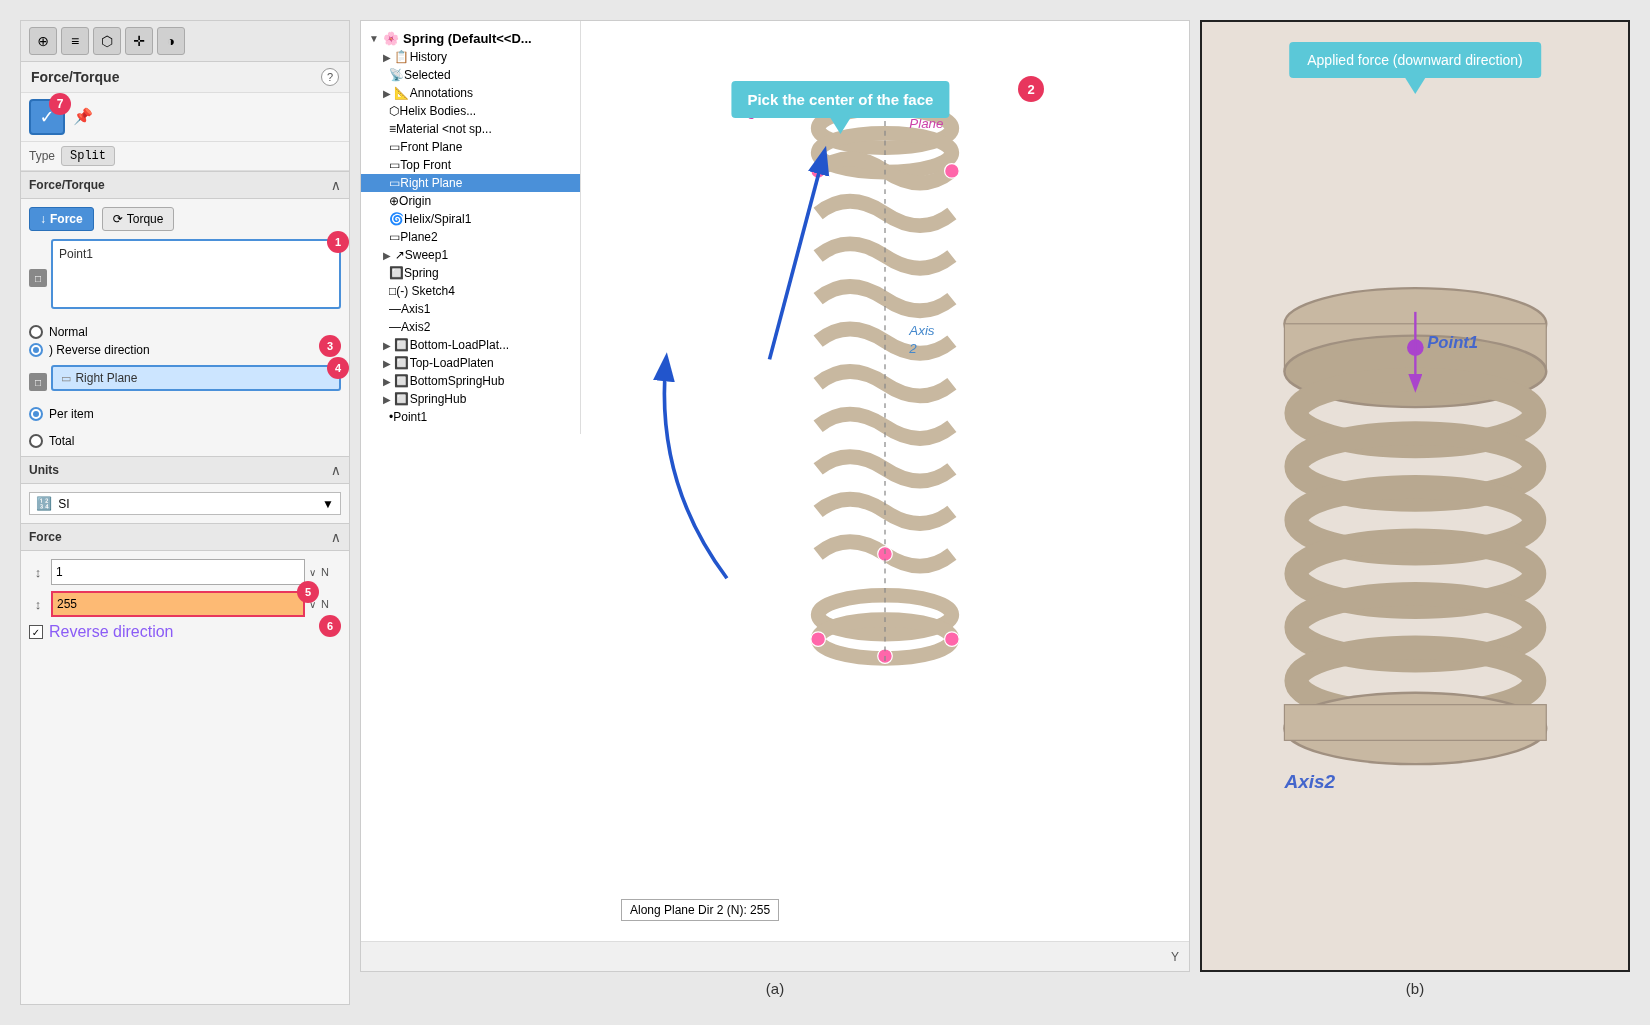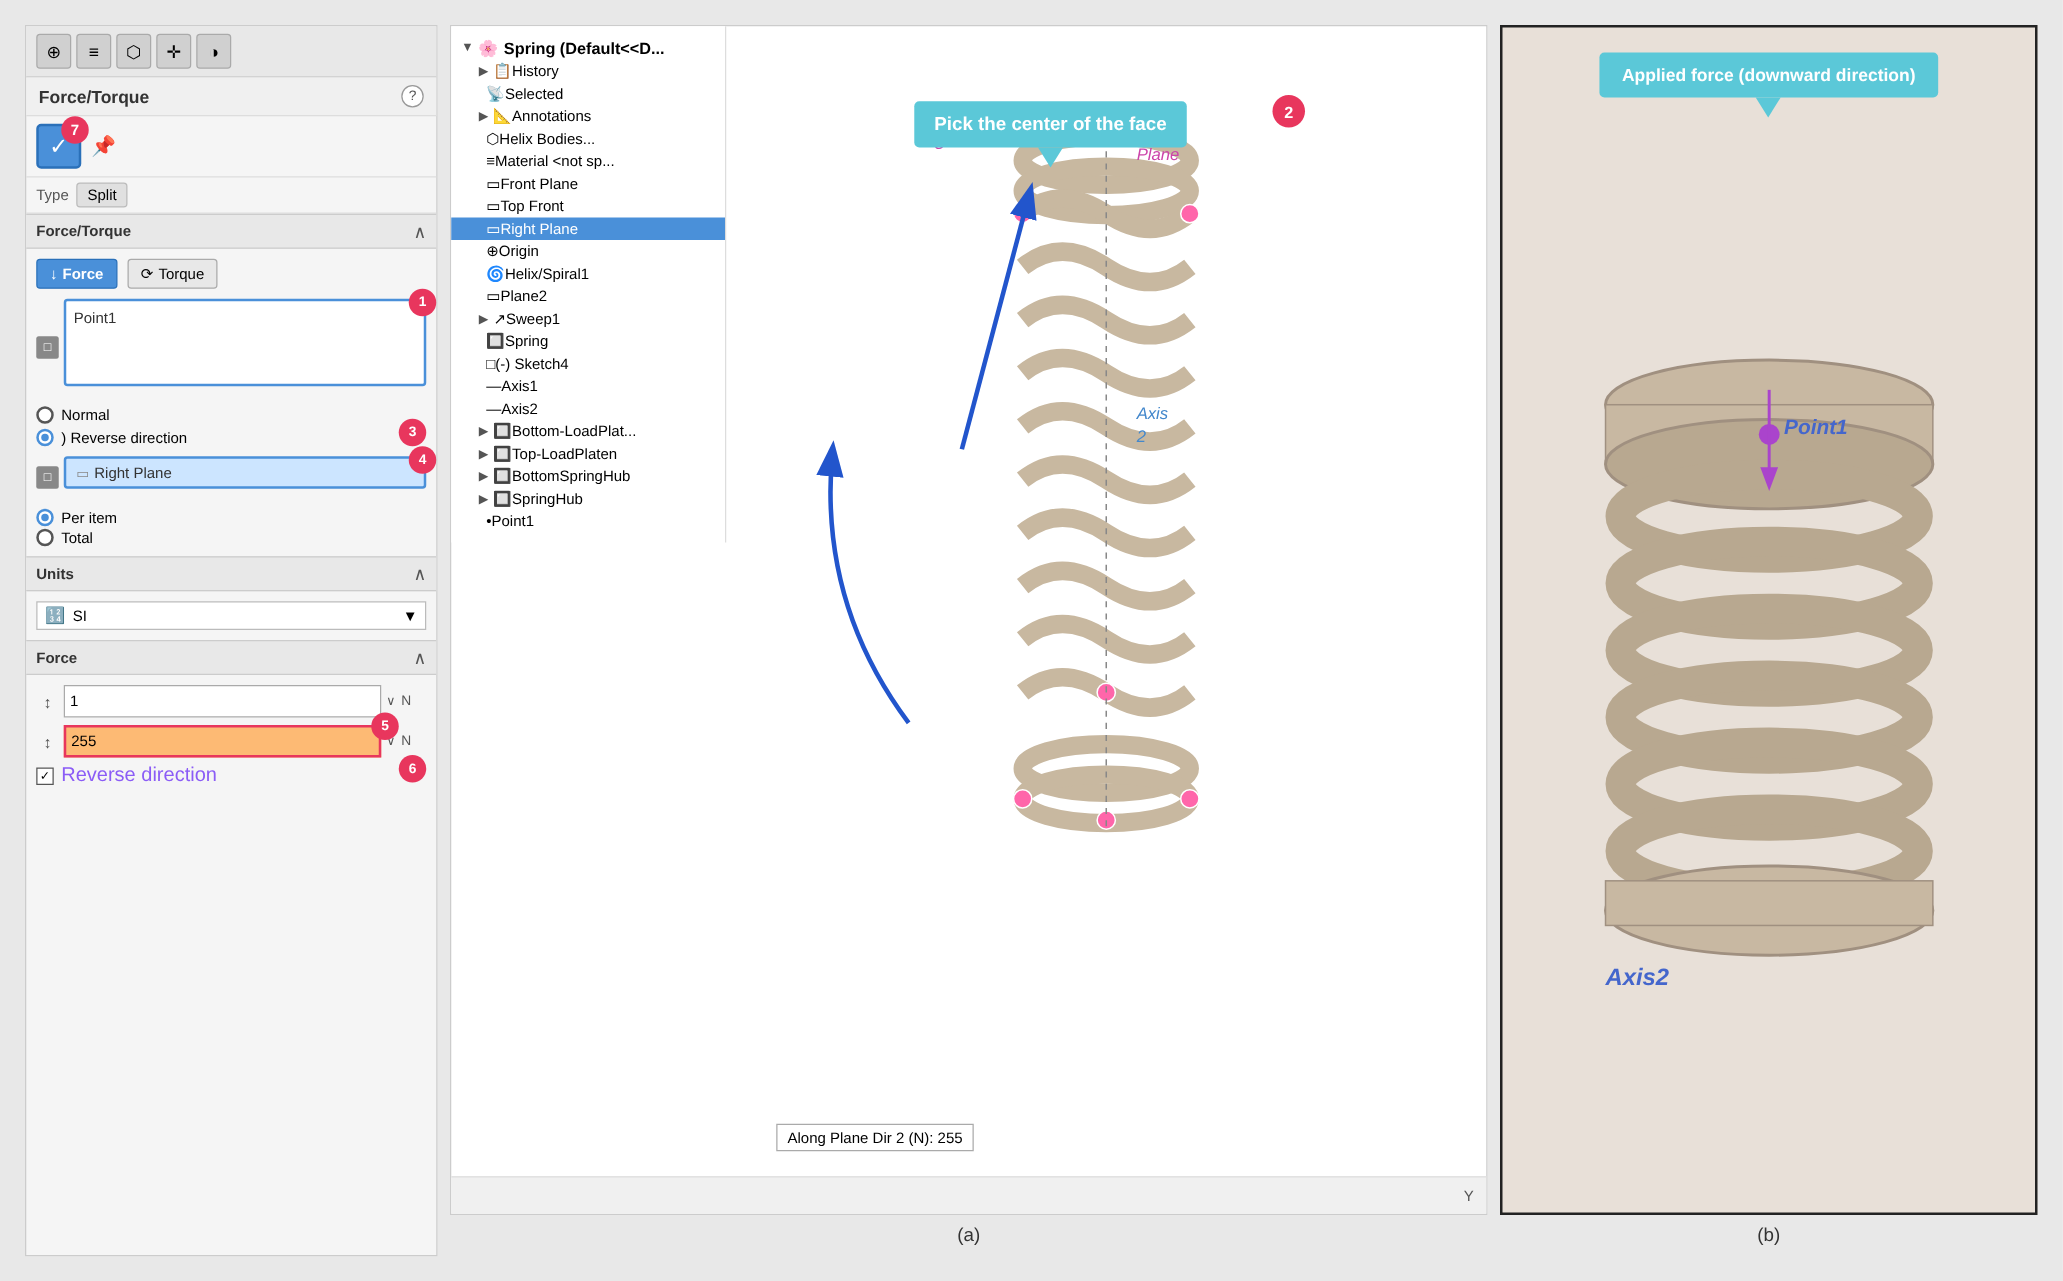"Applied force (downward direction)" .applied-force-box { font-weight: bold -> normal }
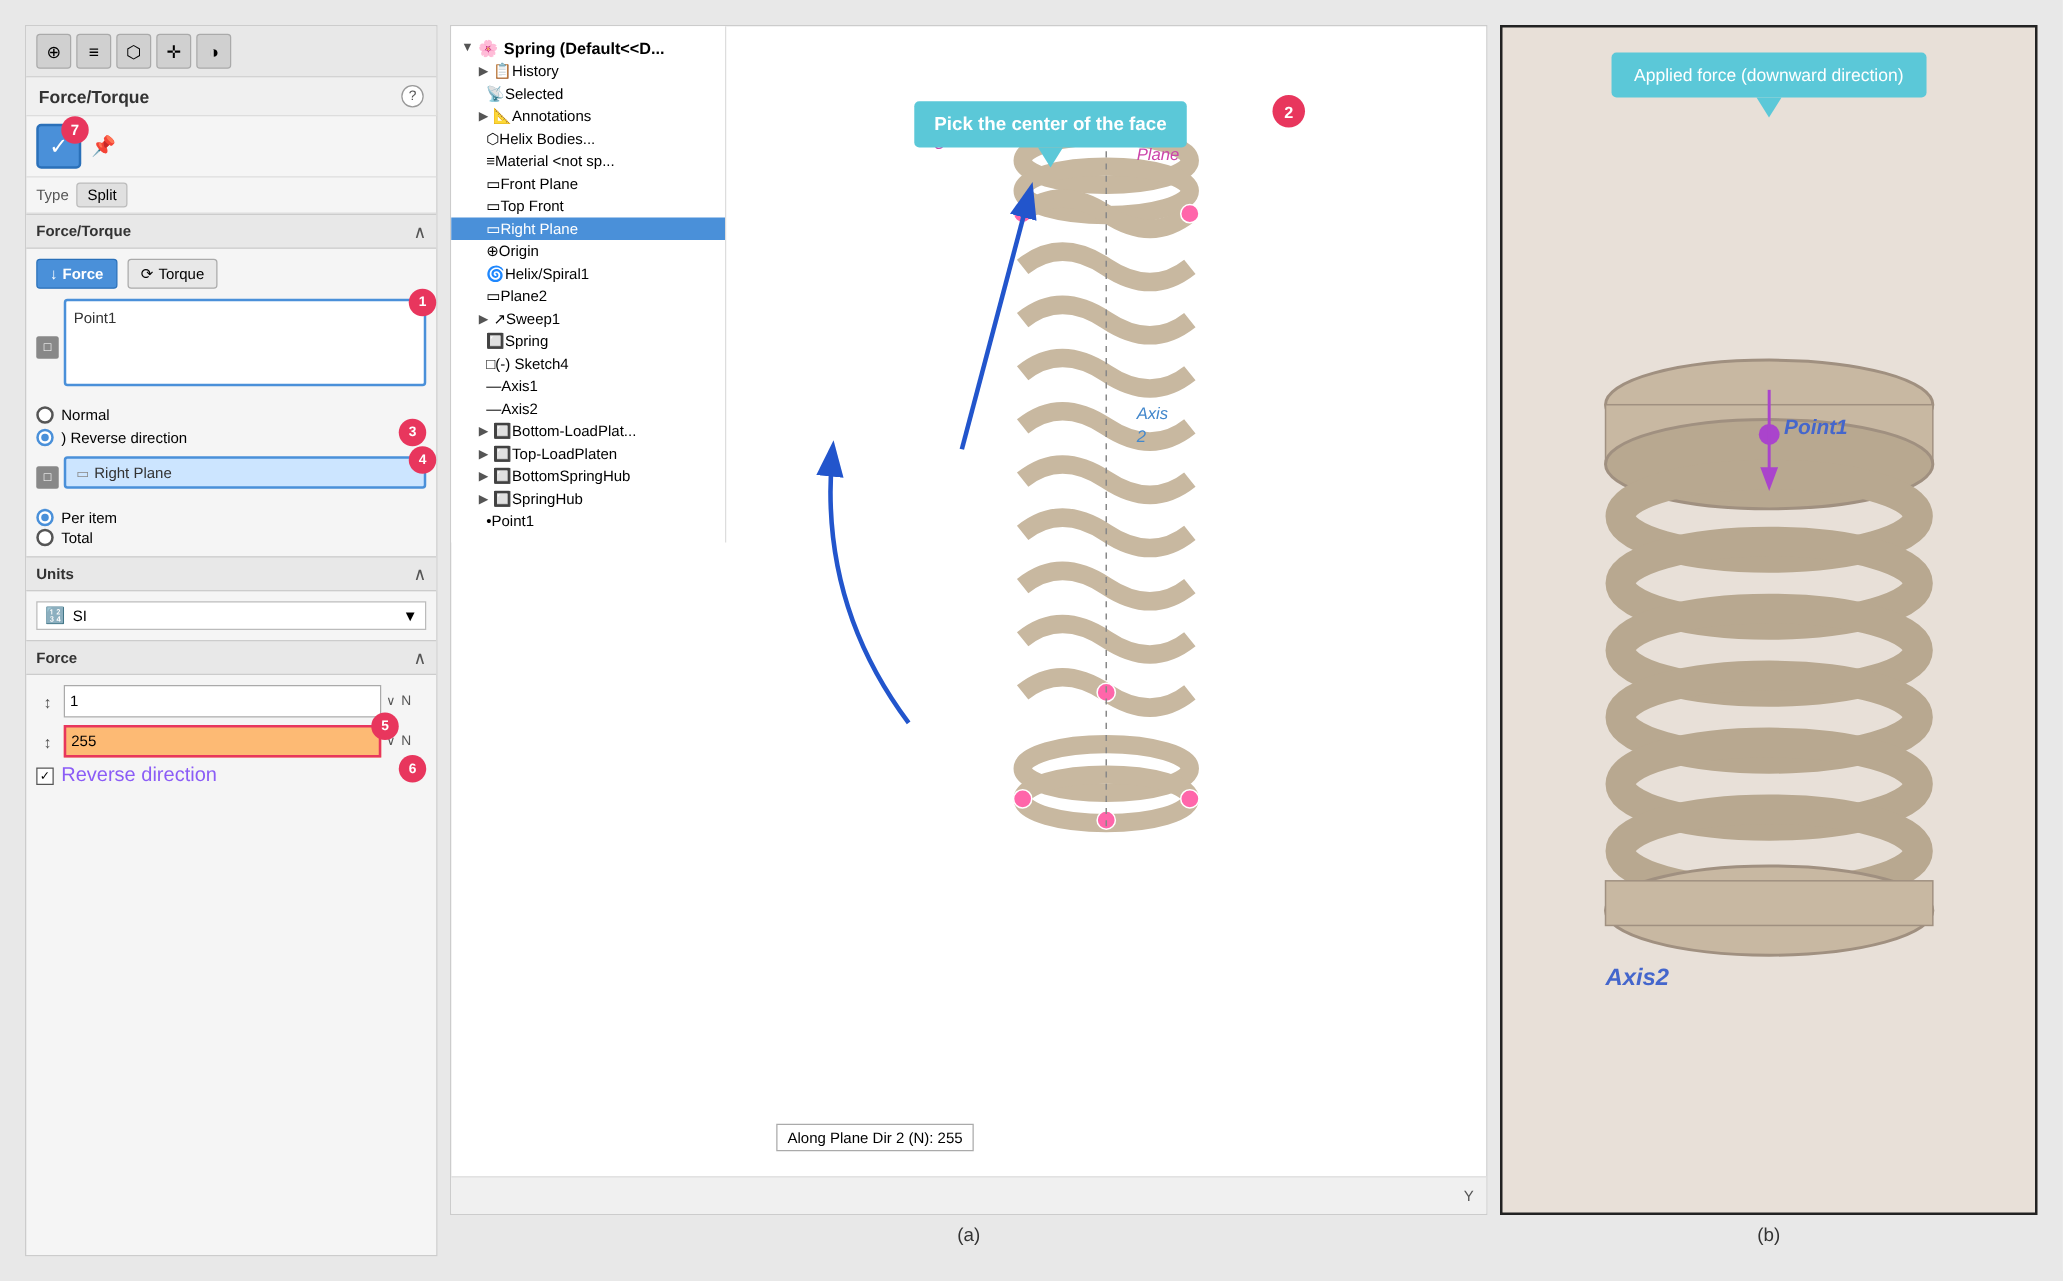"Split" .split-btn { font-family: none -> Liberation Mono, monospace }
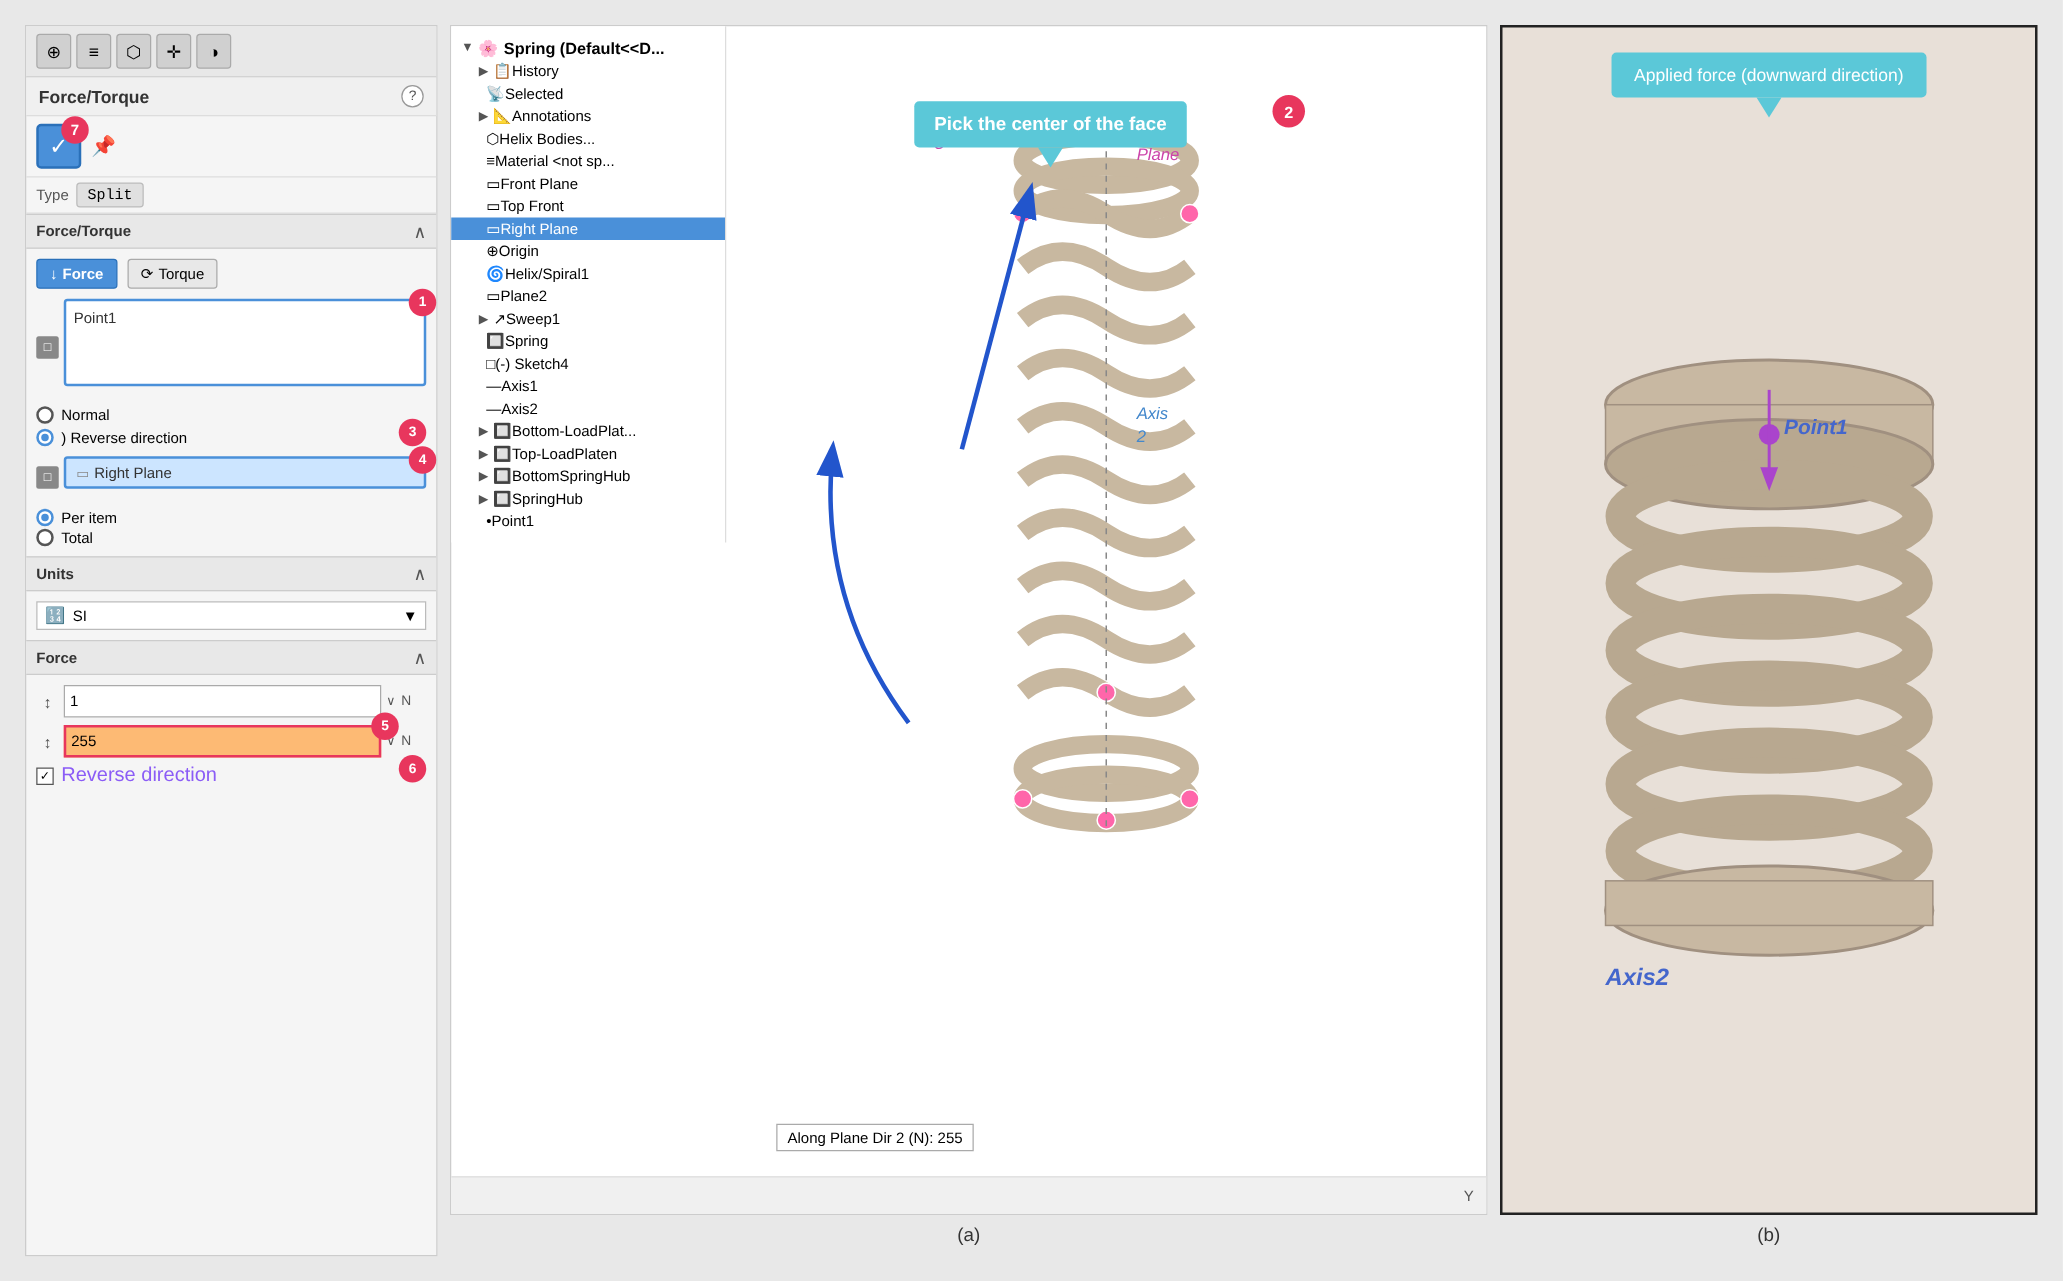"Per item" .per-total-group { gap: 2px -> 13px }
